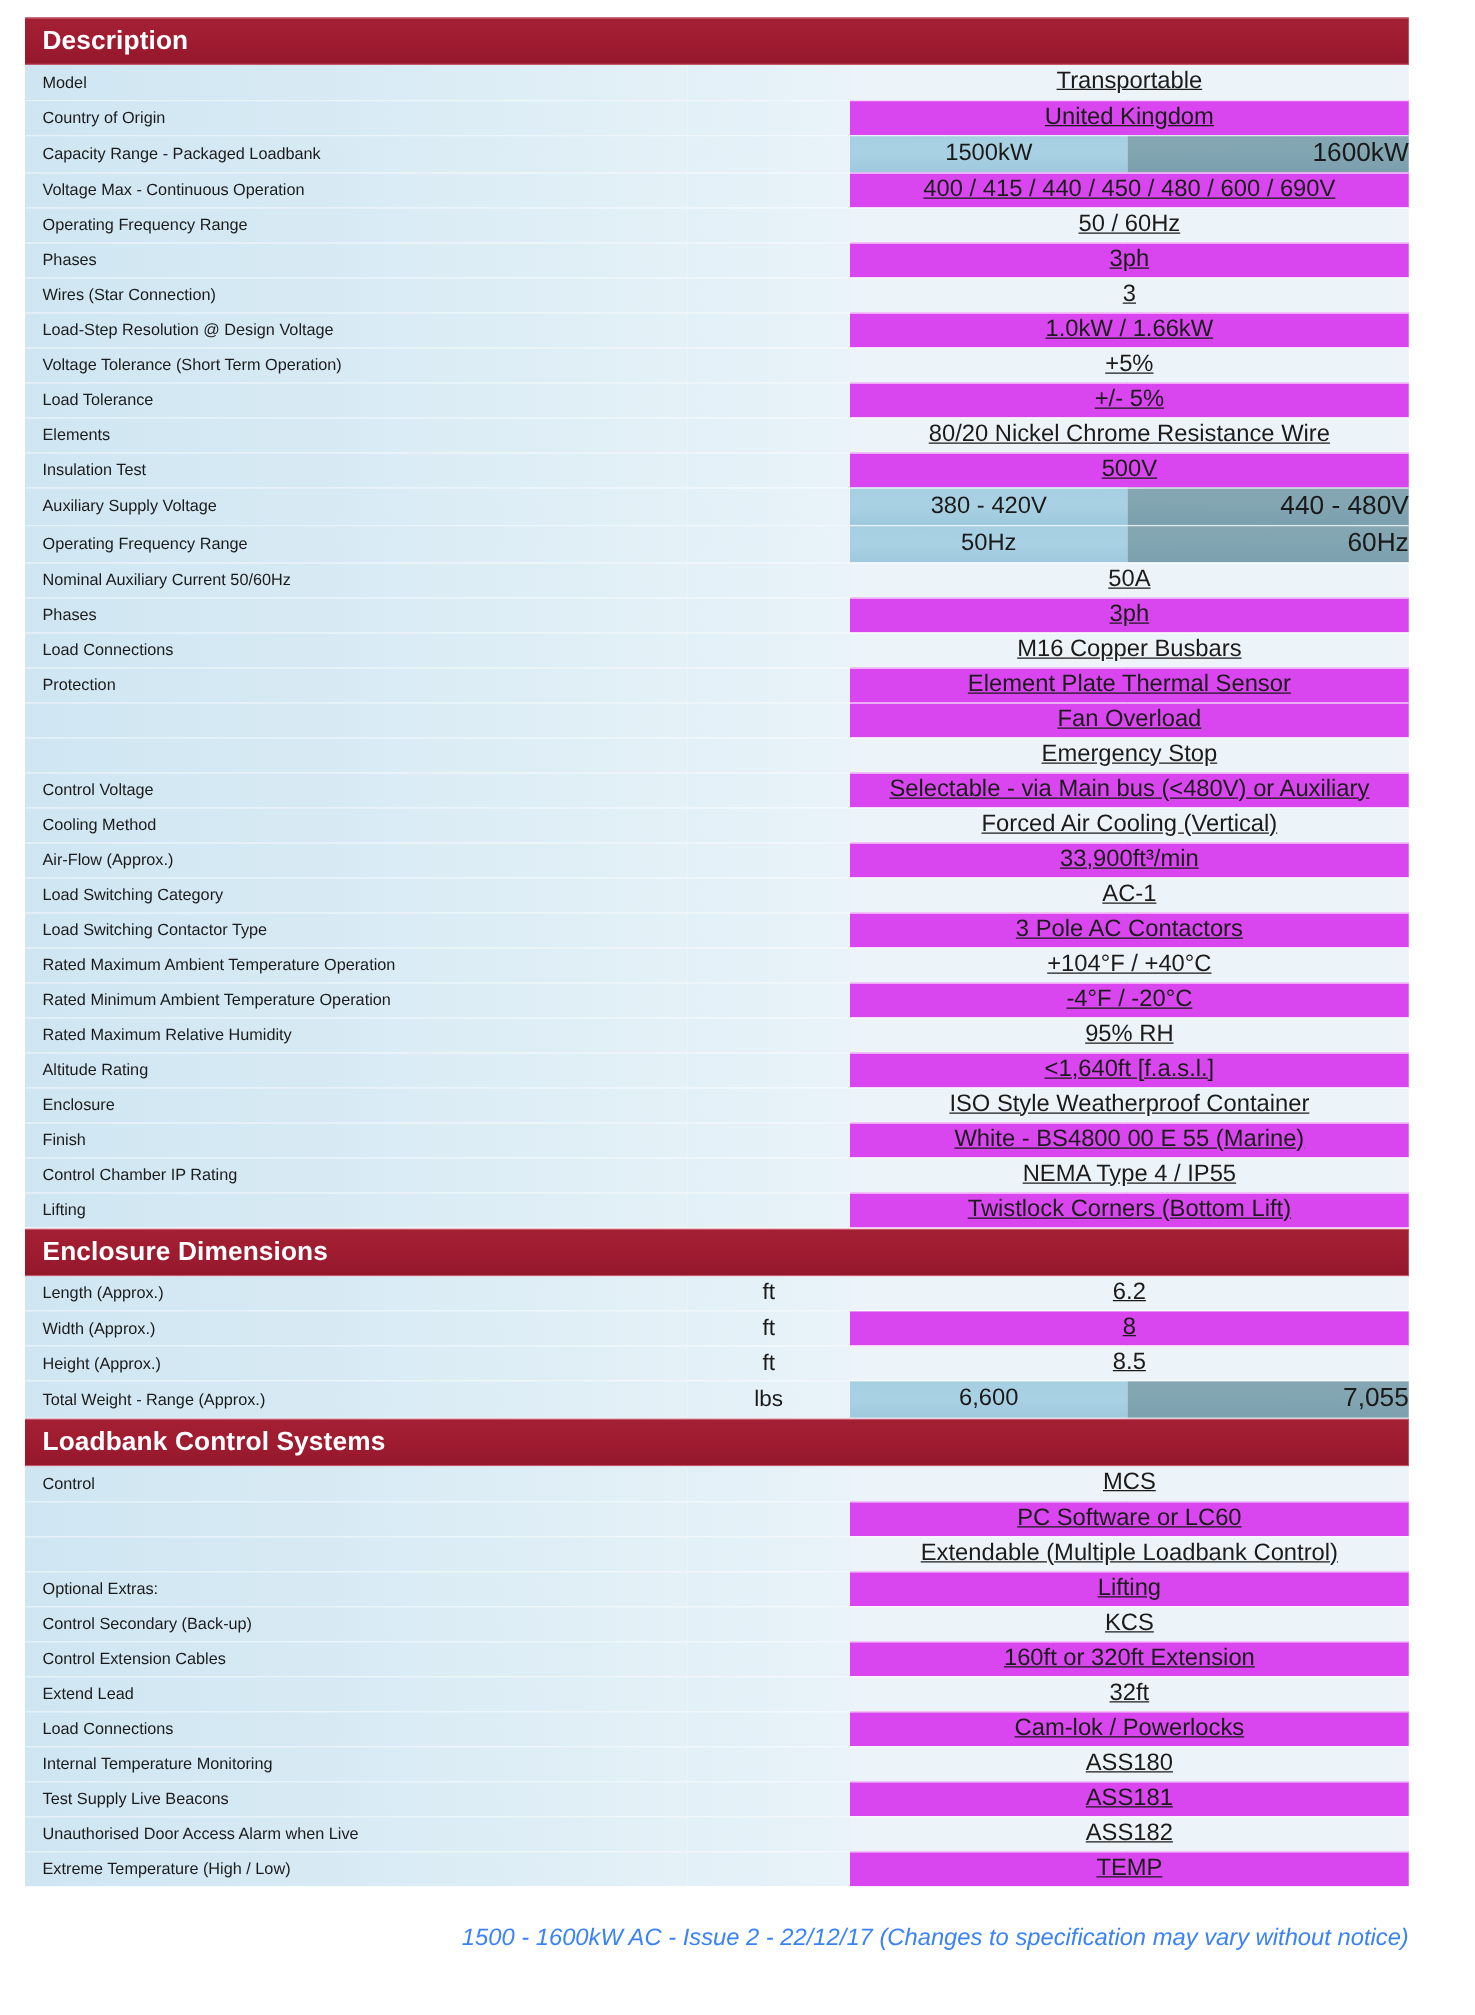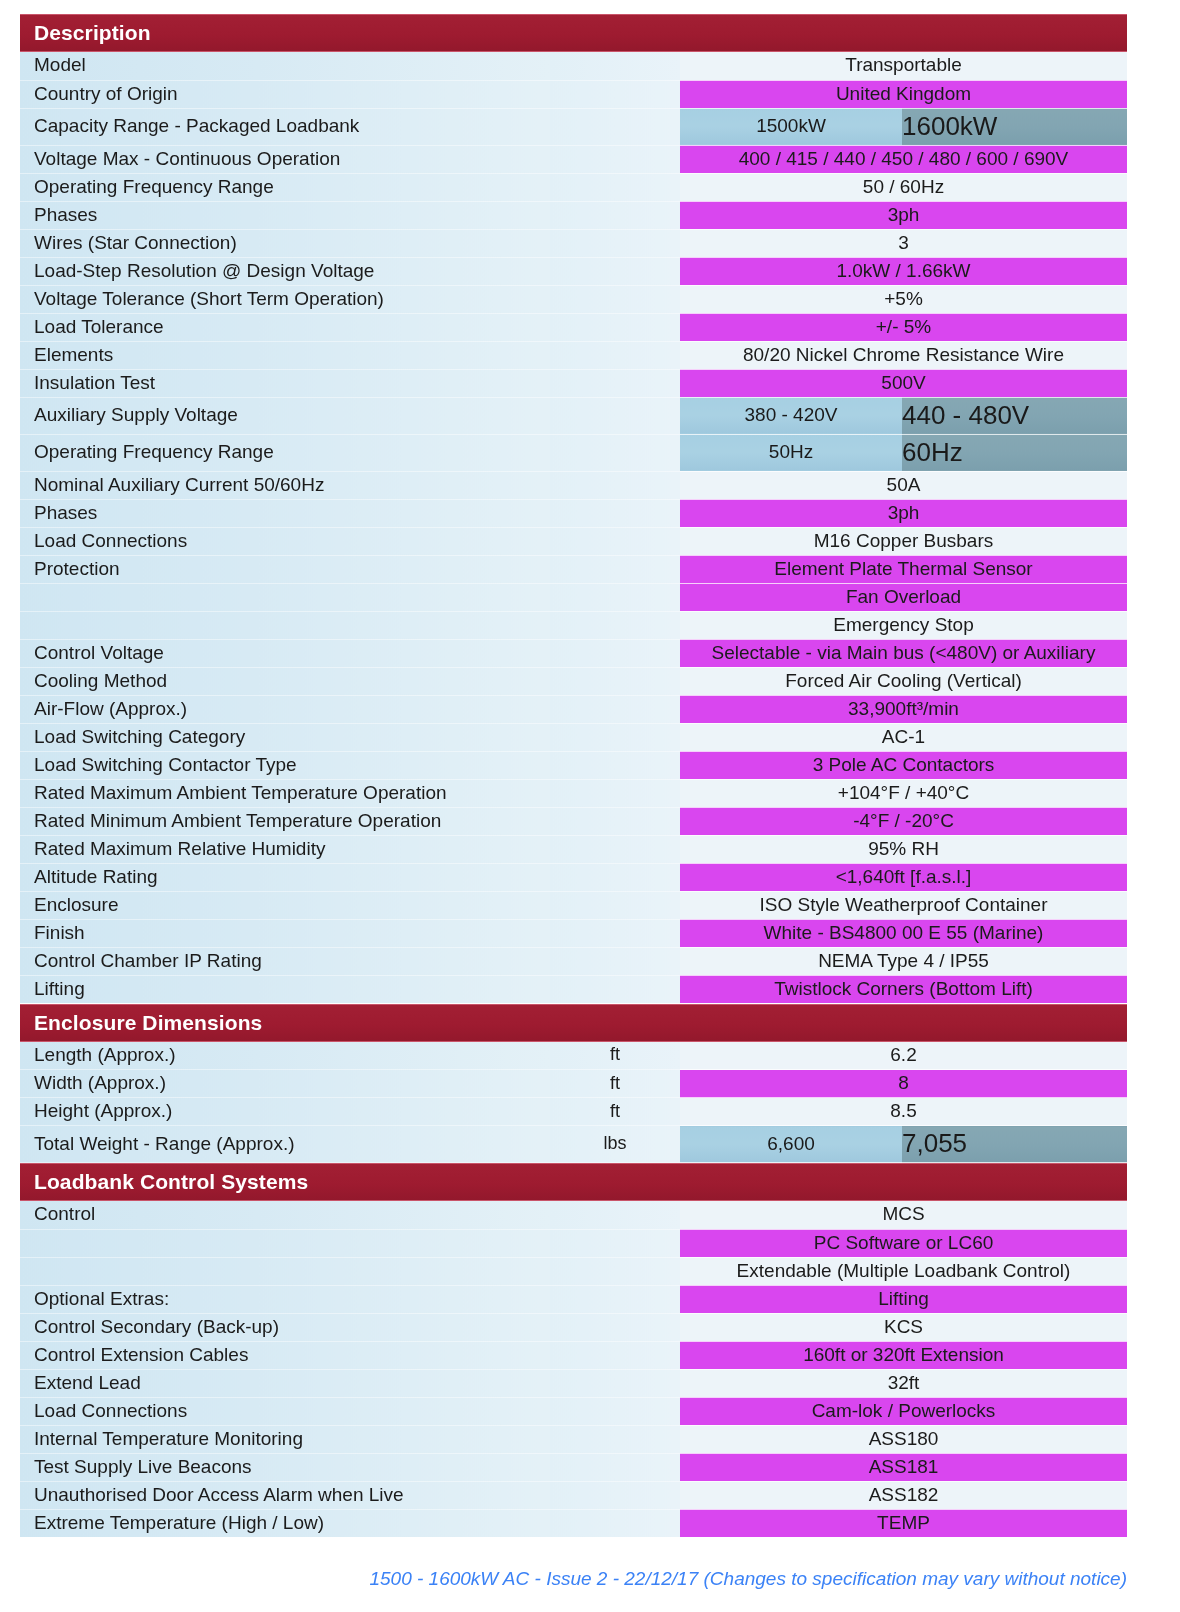"Model" td.label-cell { font-size: 19px -> 13px }
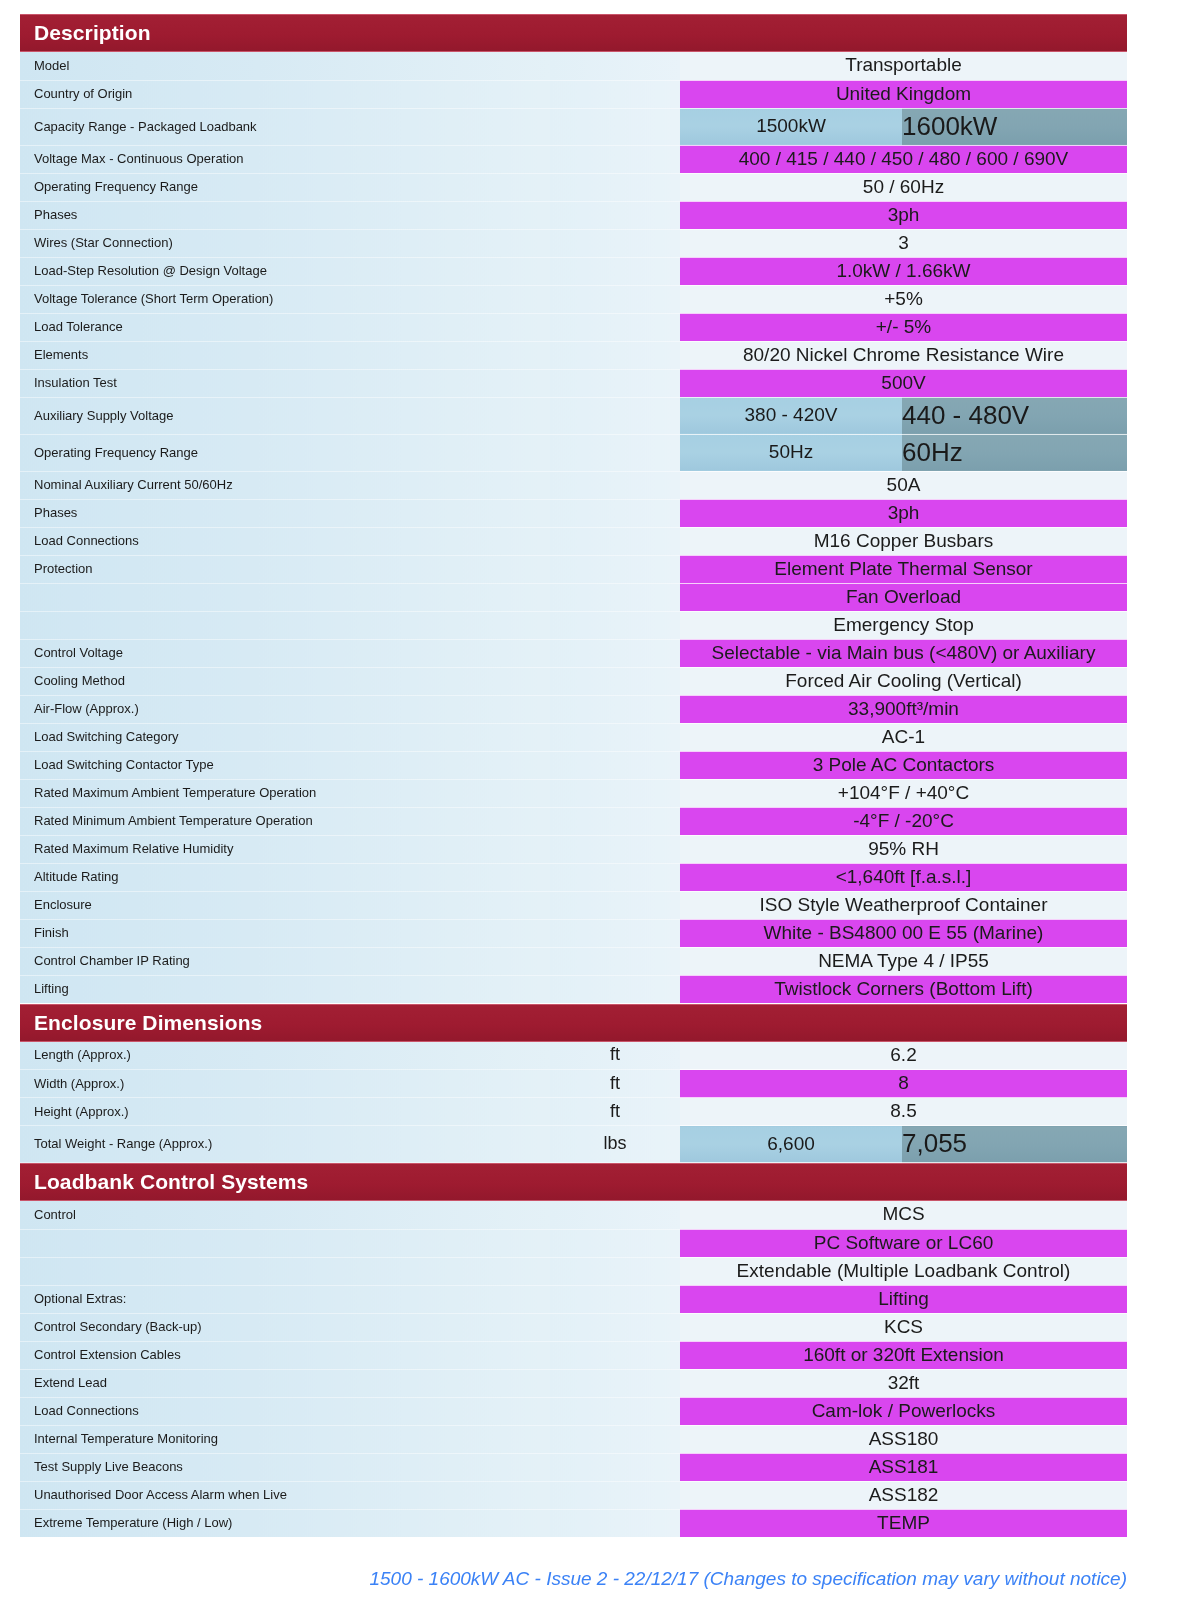"Transportable" td.value-cell { text-decoration: none -> underline }
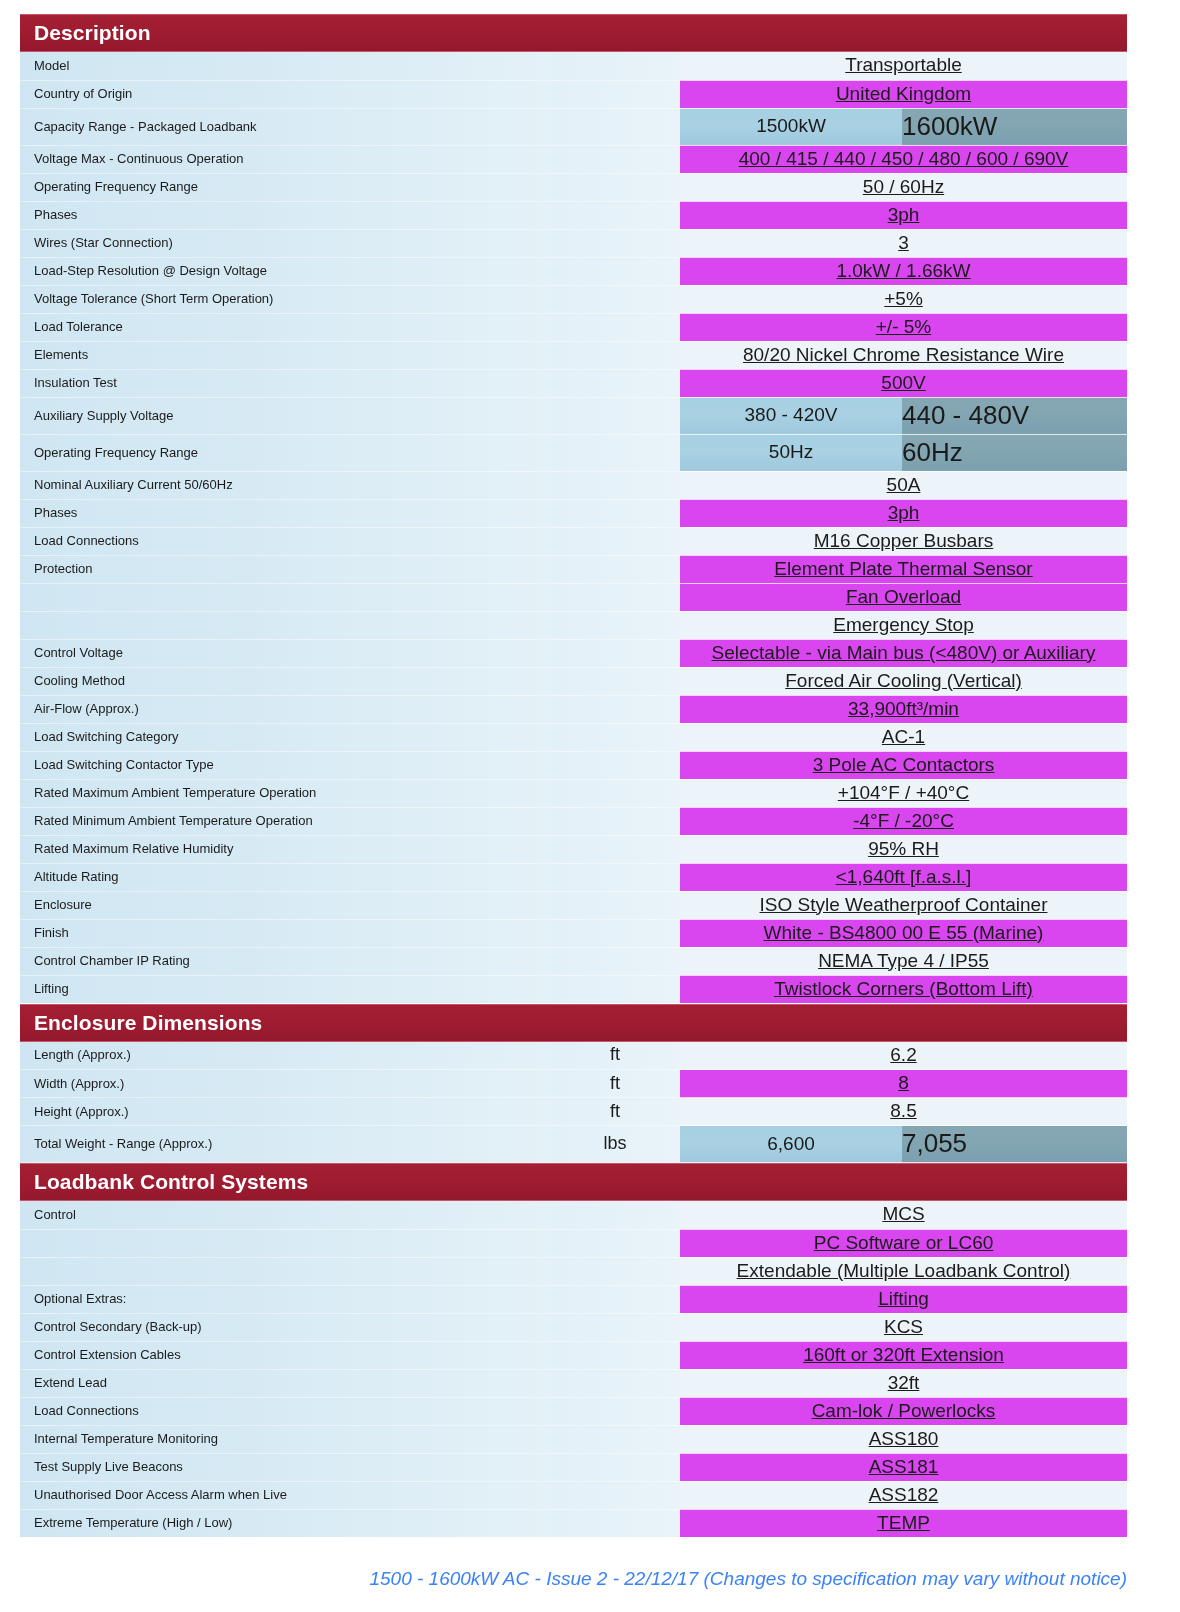"1600kW" td.hl-right { font-size: 26px -> 21px; text-align: left -> right }
